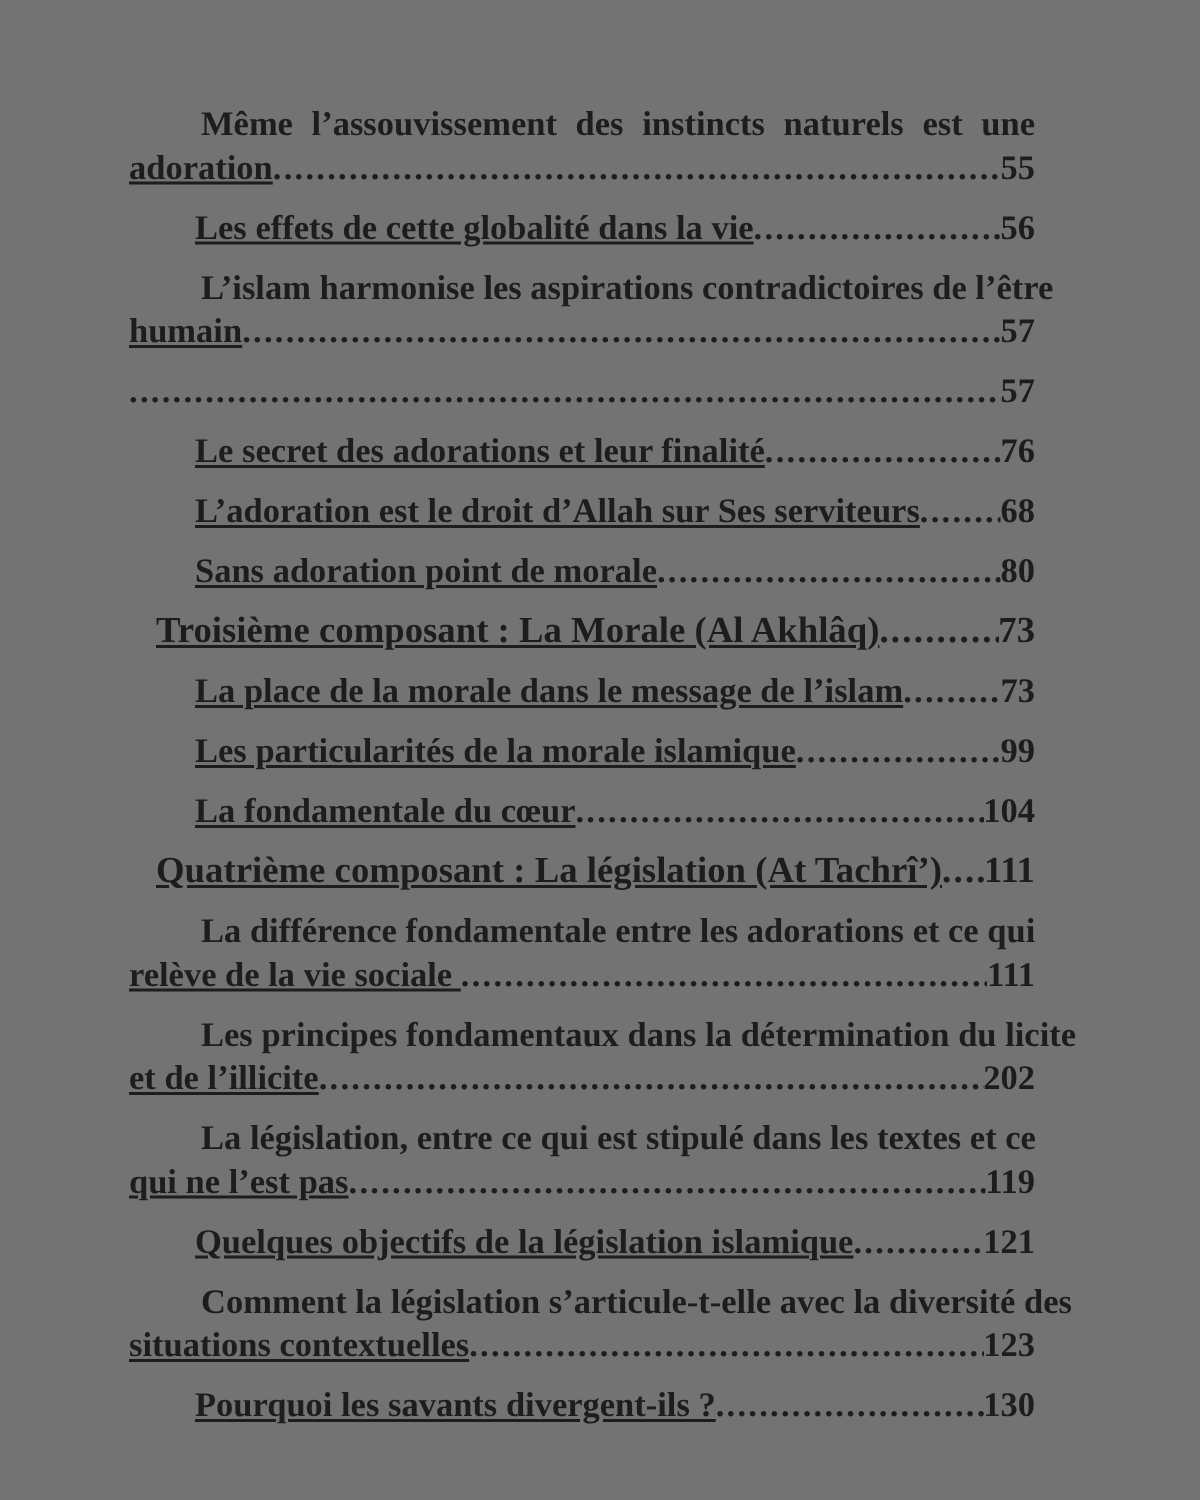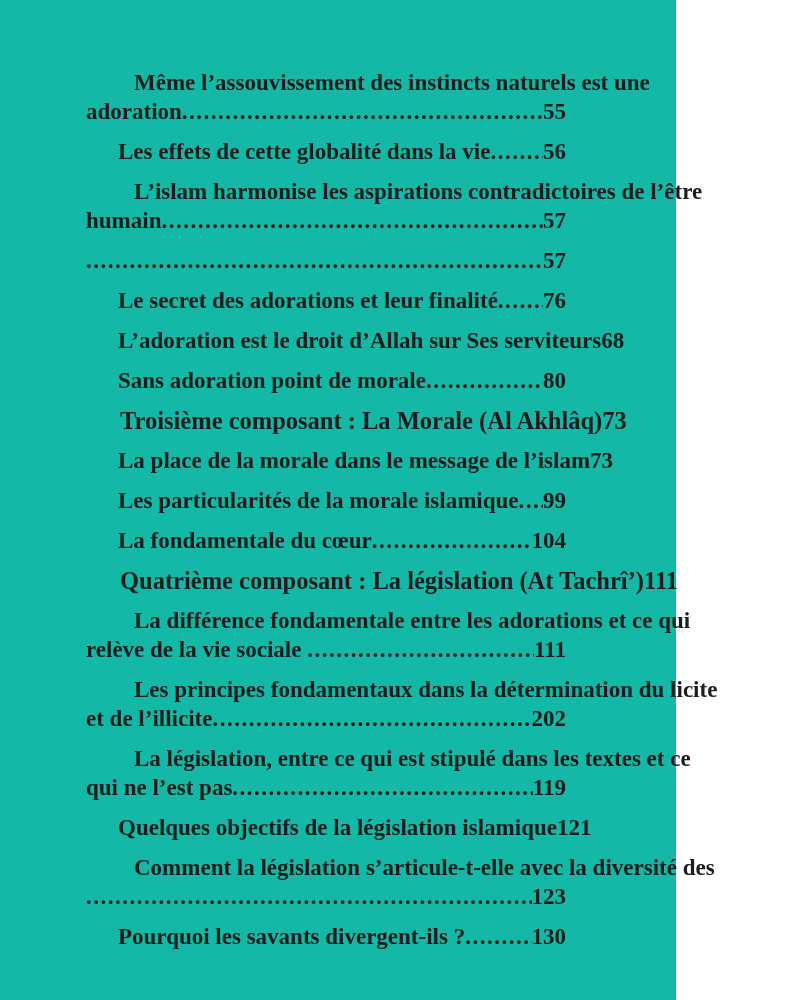"Même l’assouvissement des instincts" .sheet { background: #14b8a6 -> #737373; width: 676px -> 800px }
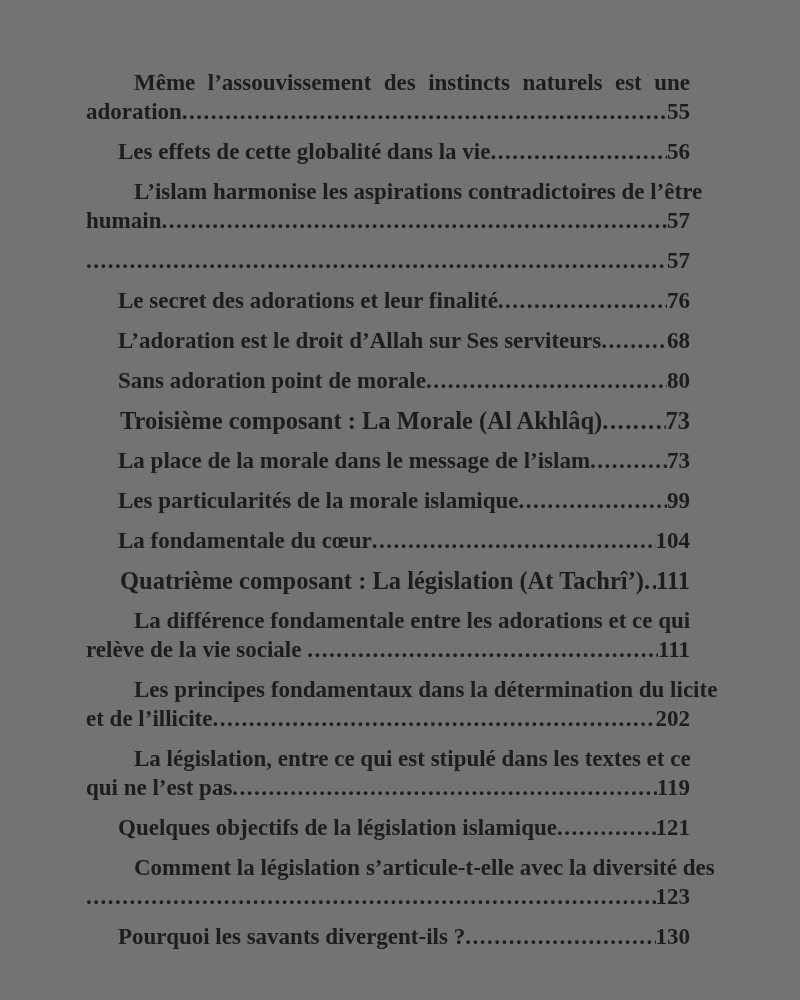"adoration" .ll .txt { text-decoration: none -> underline }
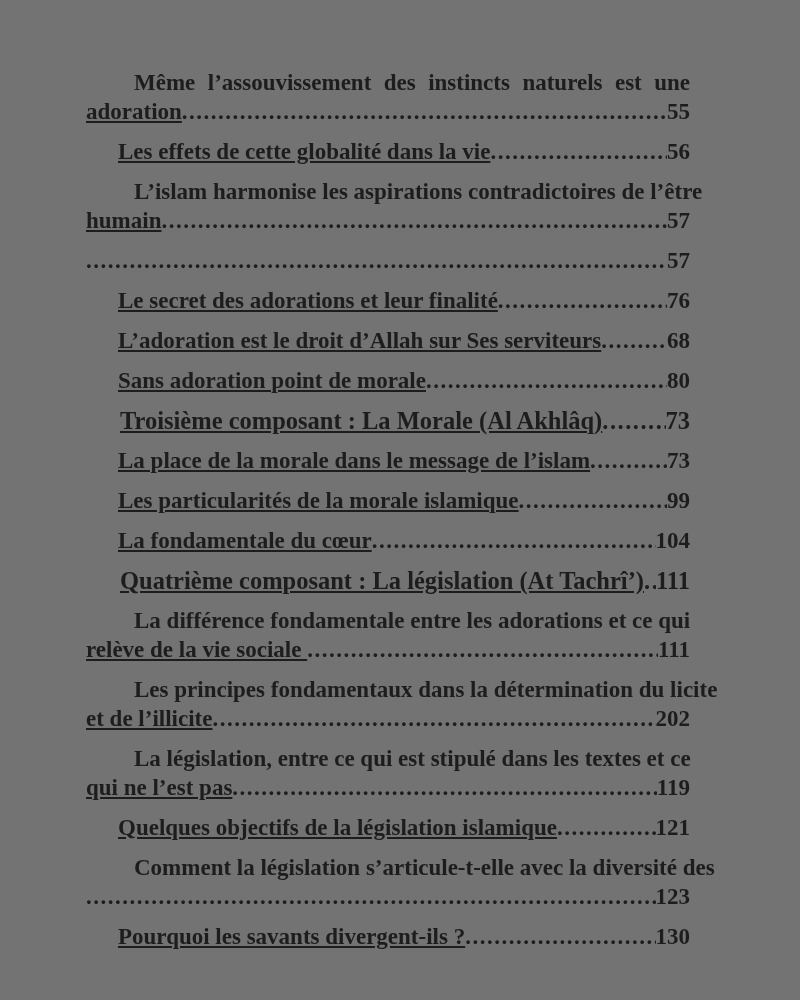"Les effets de cette globalité" .item .txt.ind { margin-left: 32px -> 44px }
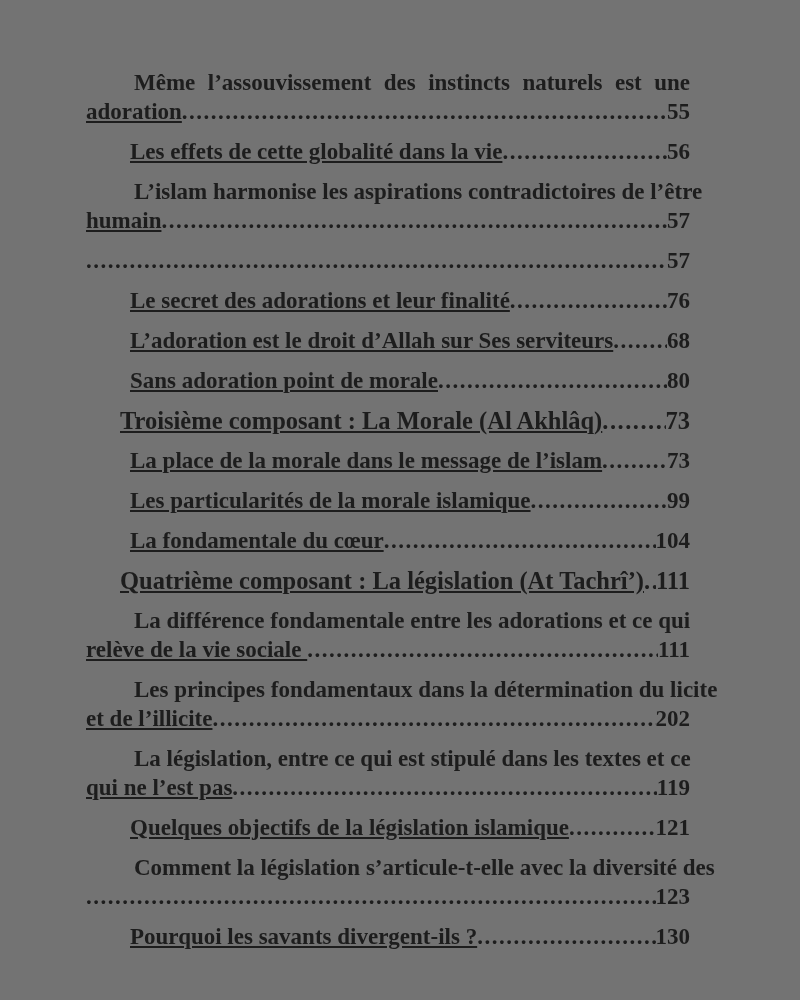"Troisième composant : La Morale" .section .txt.ind { margin-left: 34px -> 18px }
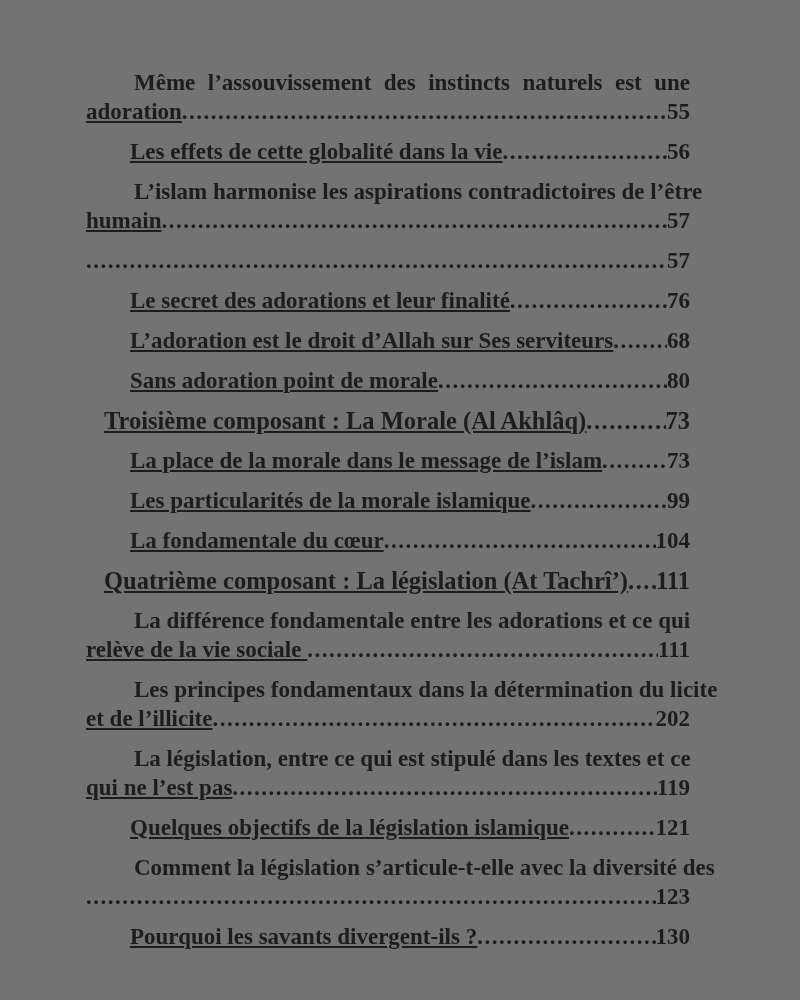"situations contextuelles" span.txt { html: none -> <span>situations contextuelles</span> }
